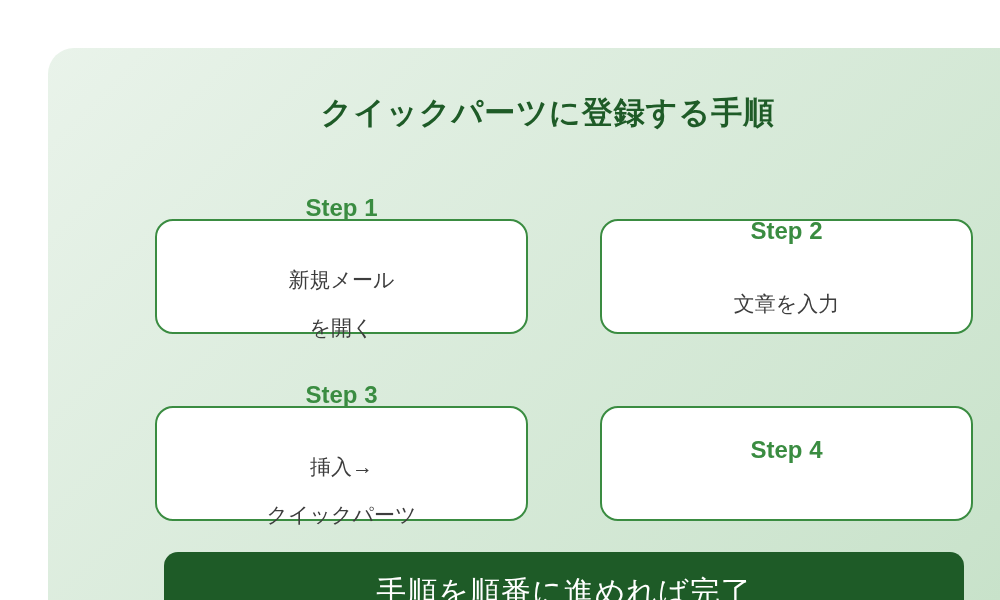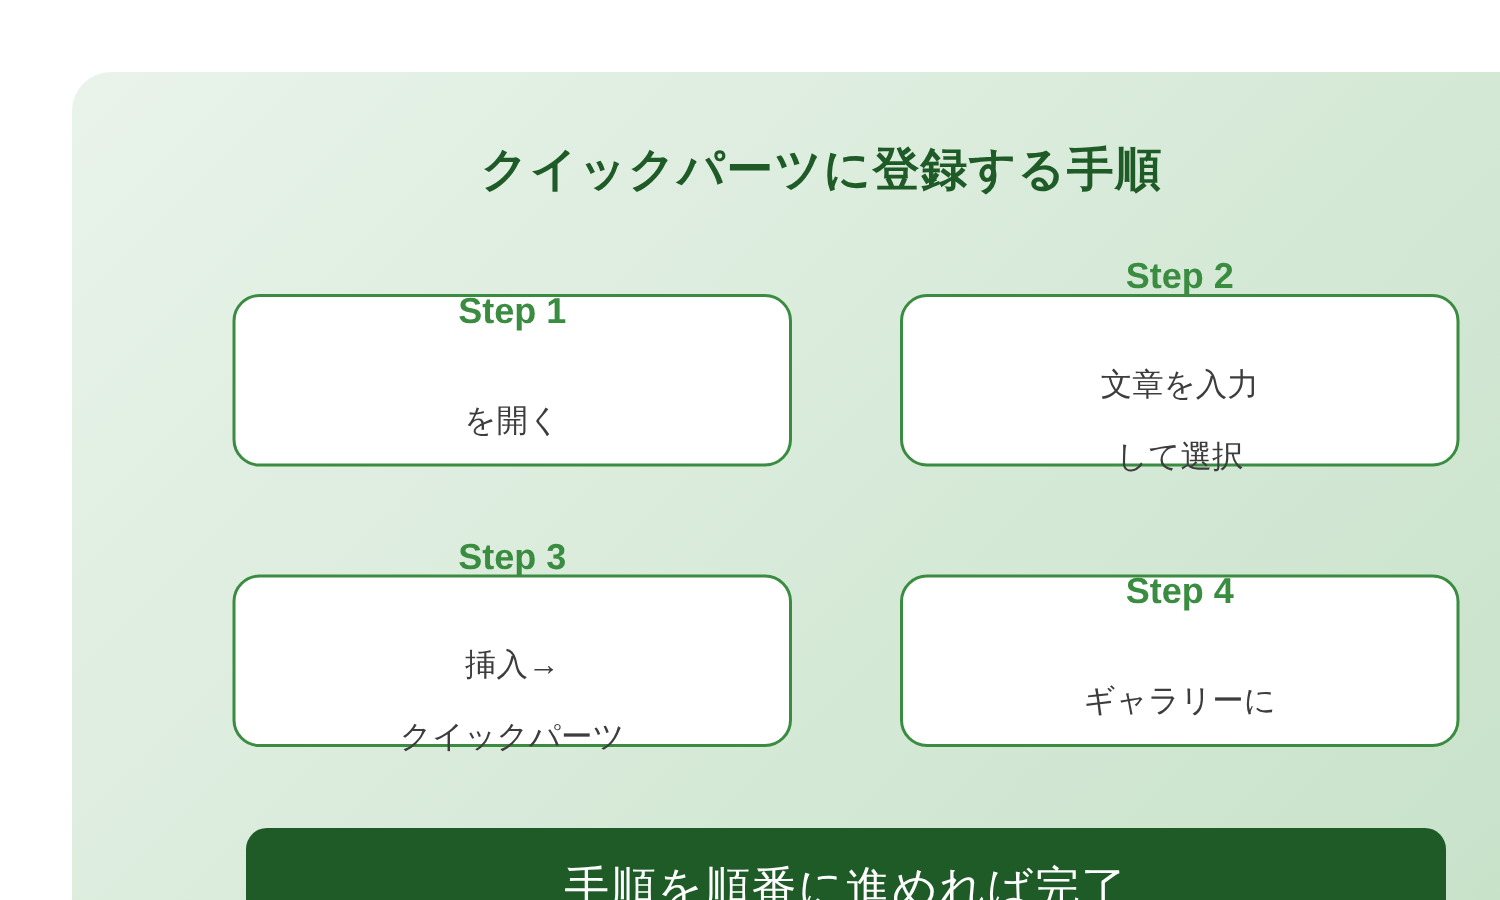"Step 1" .steps-grid { top: 116px -> 139px }
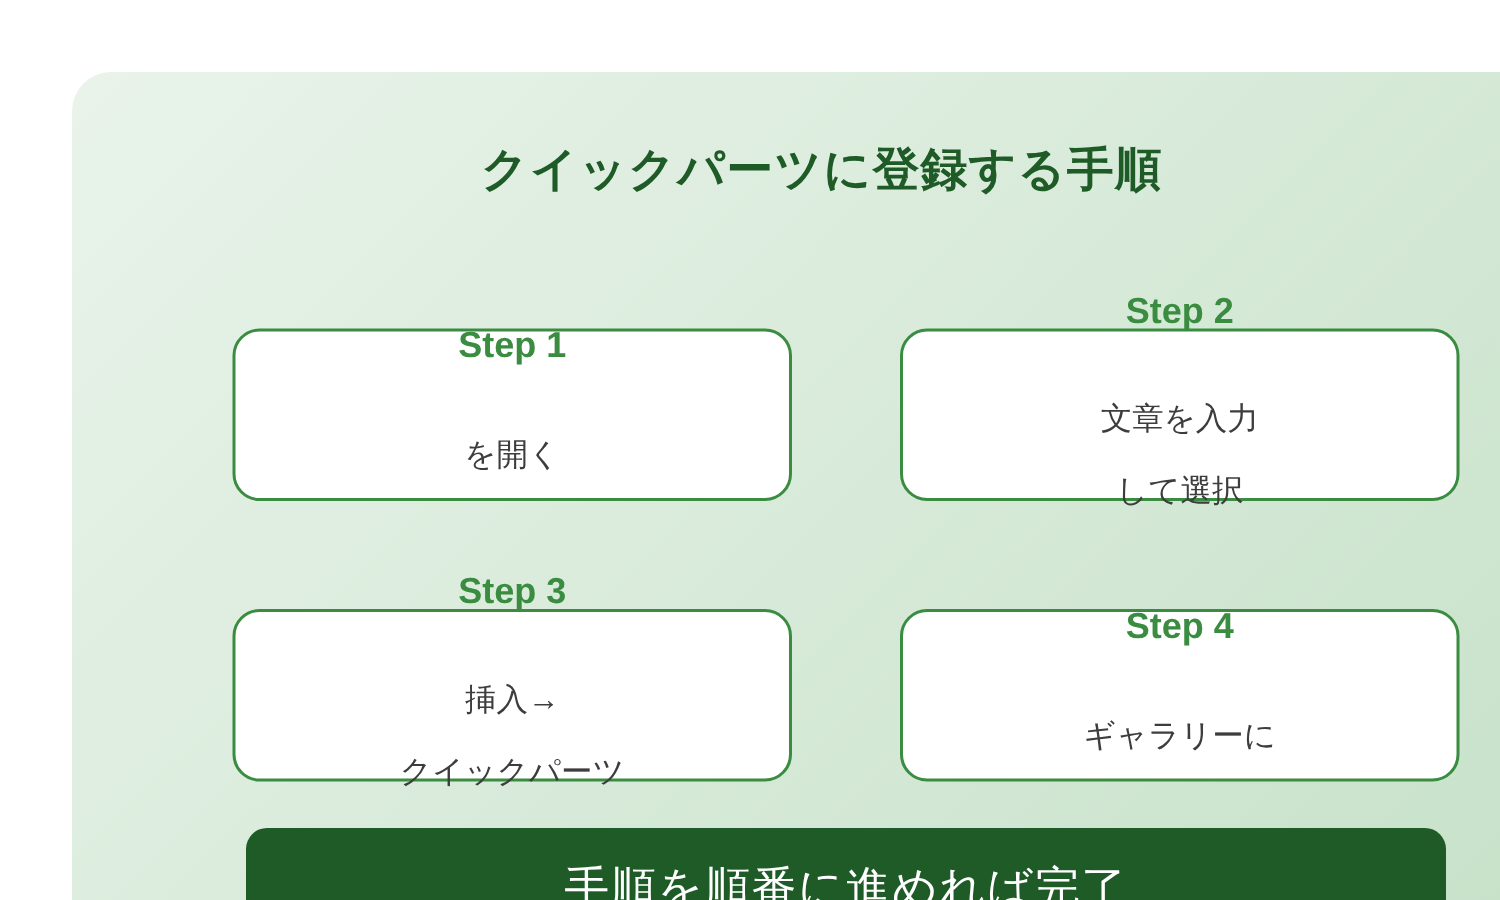"新規メール" div { html: none -> <div>新規メール</div> }
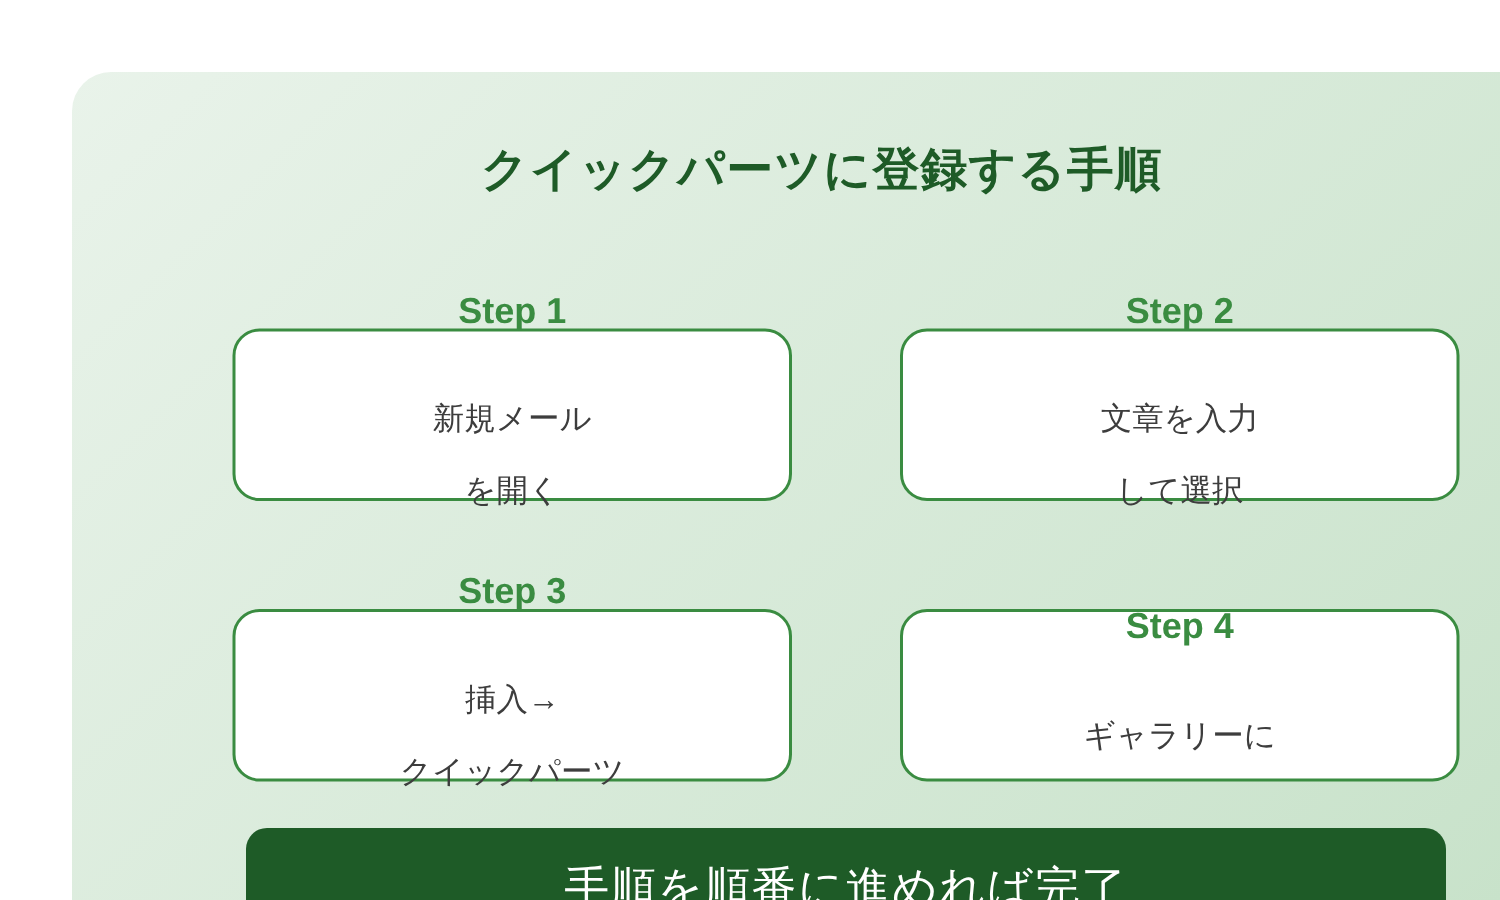"して選択" div { html: <div>して選択</div> -> none }
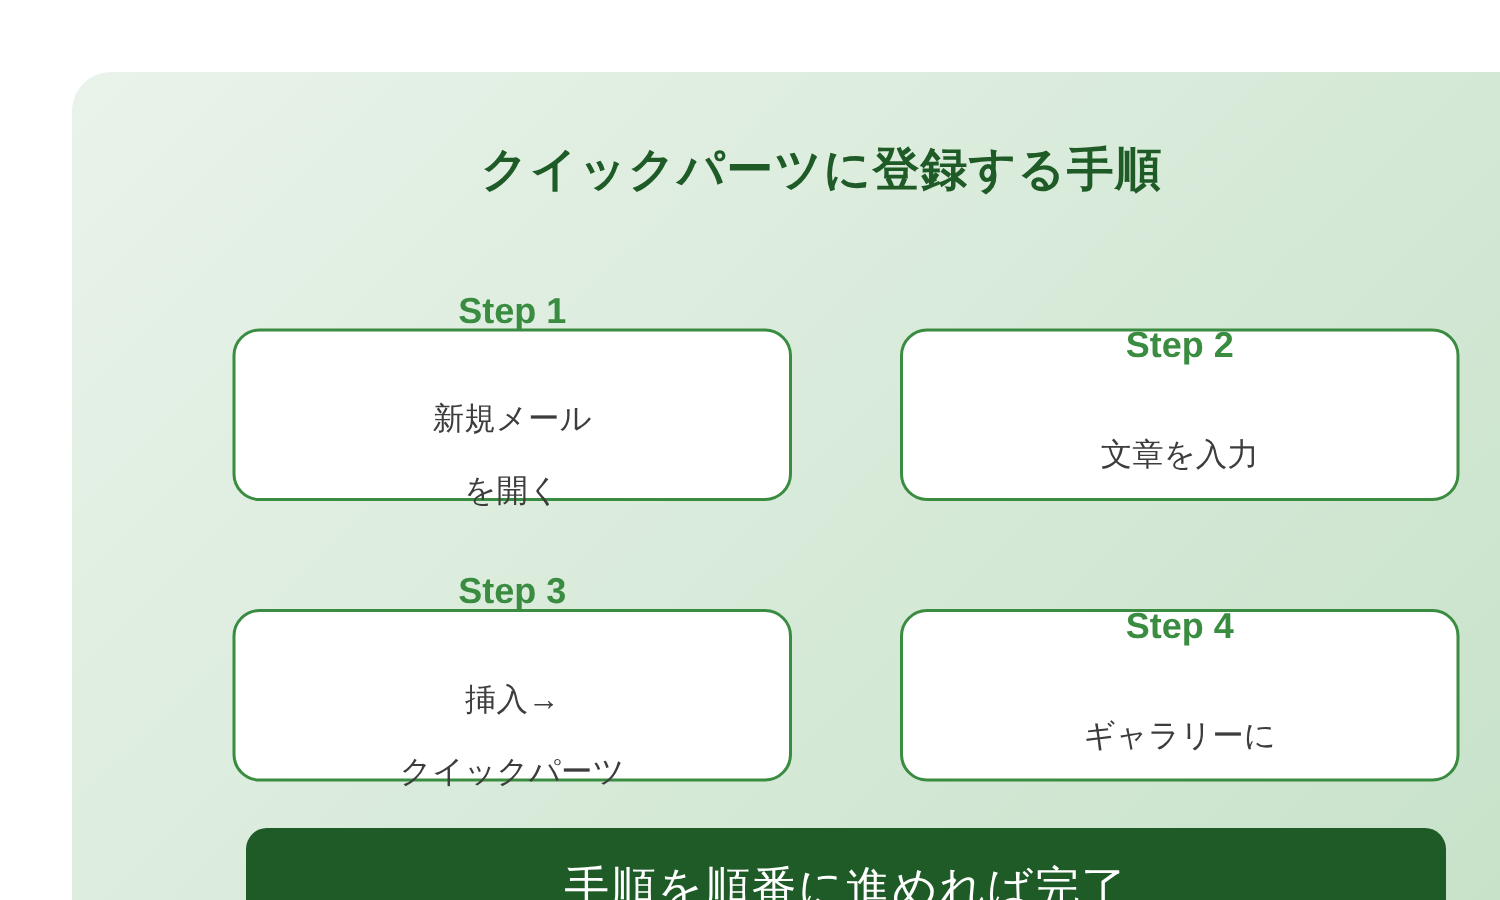"ギャラリーに" div { html: <div>ギャラリーに</div> -> none }
